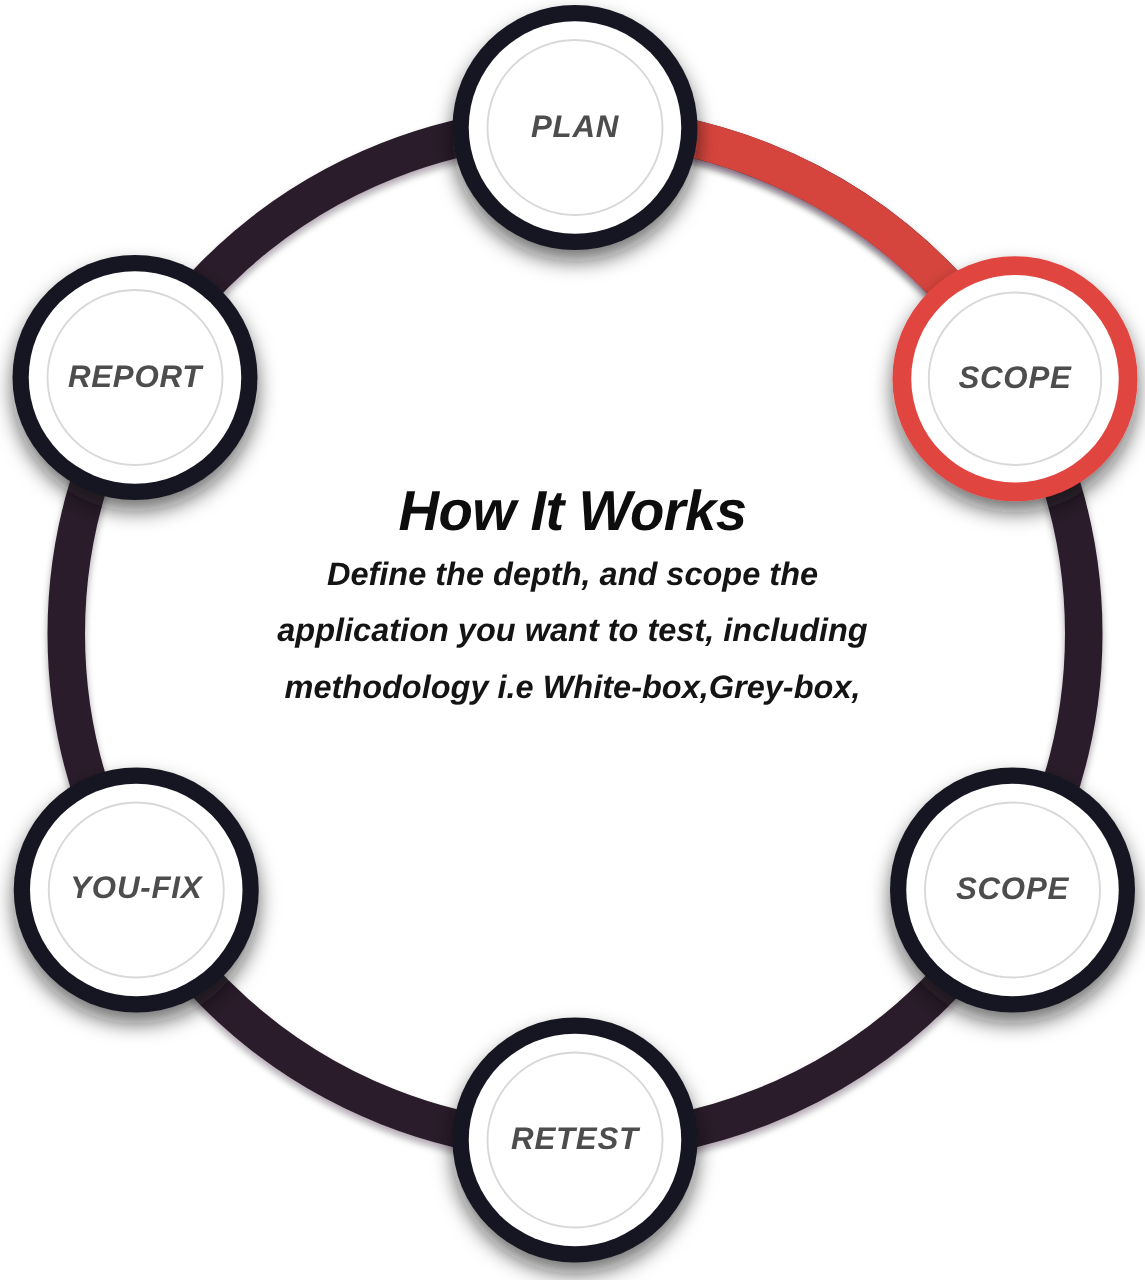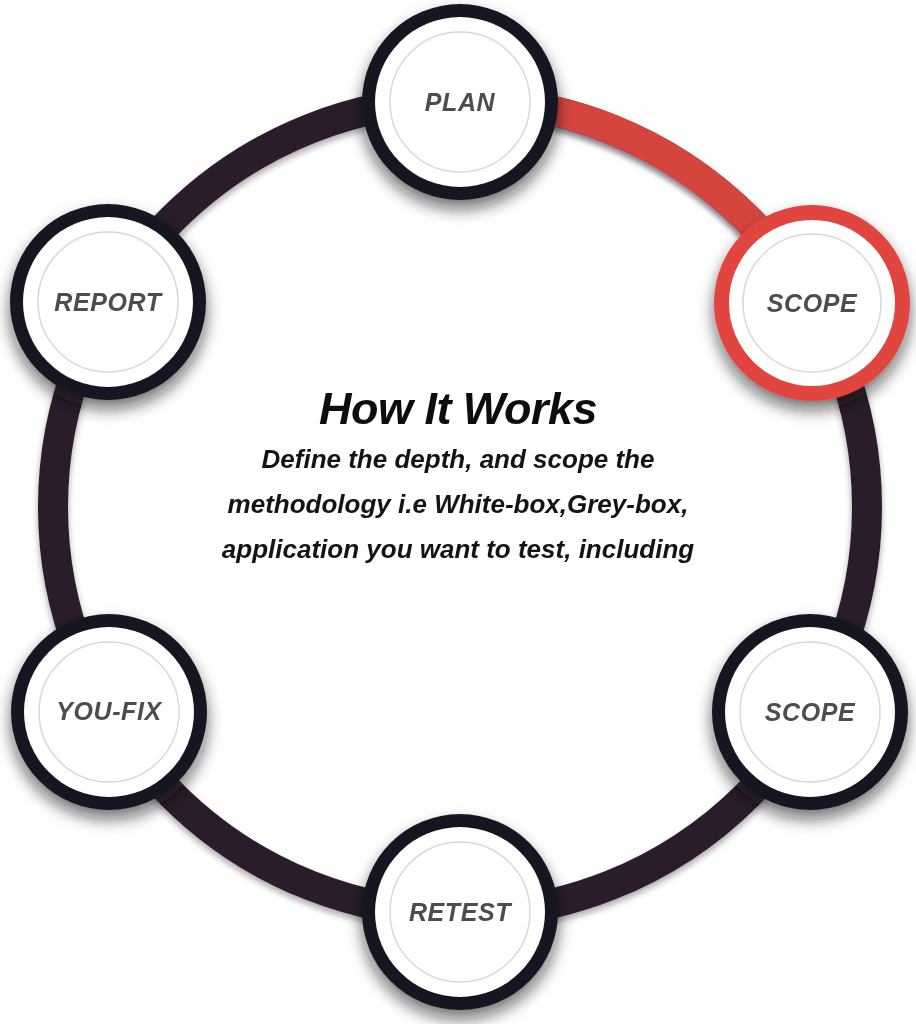"methodology i.e White-box,Grey-box," div { order: before "application you want to test," -> after "application you want to test," }
